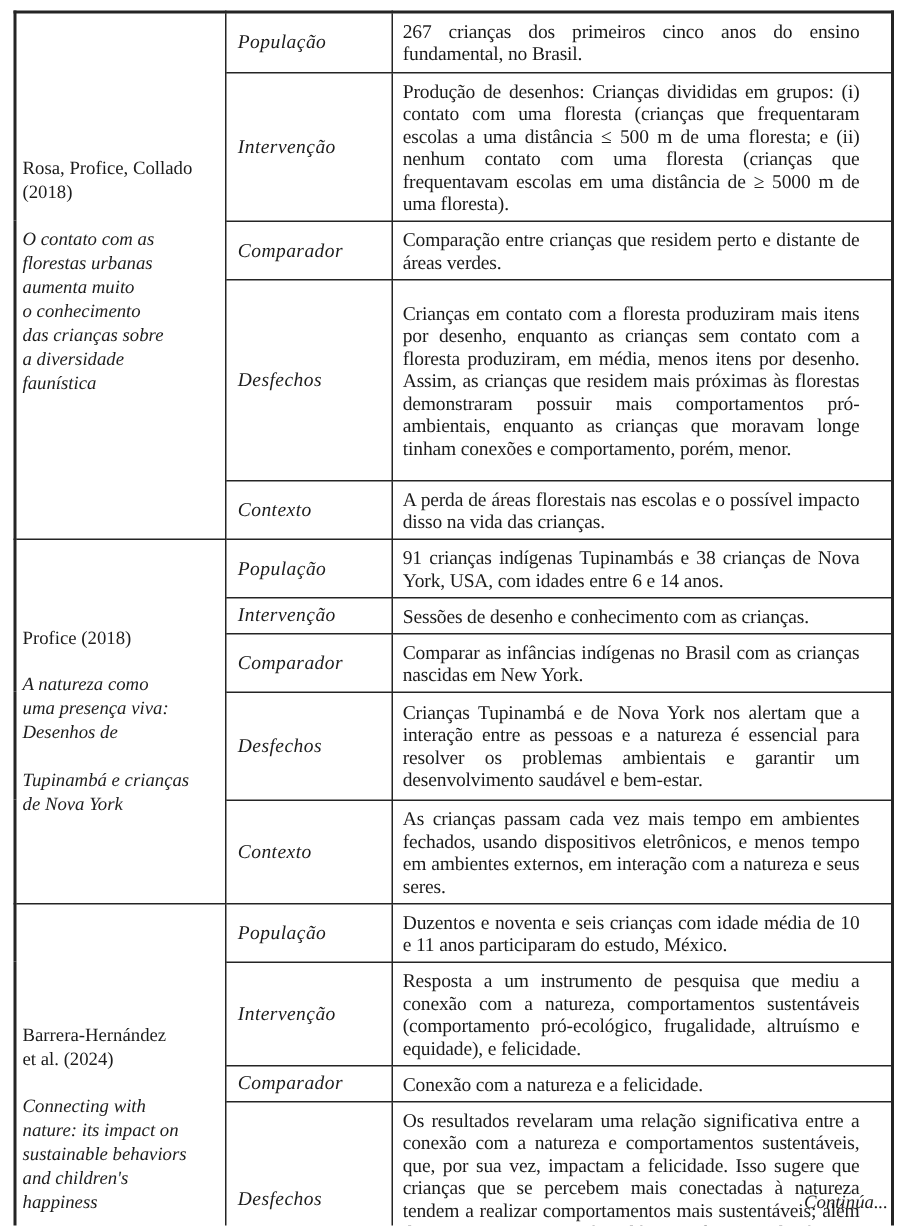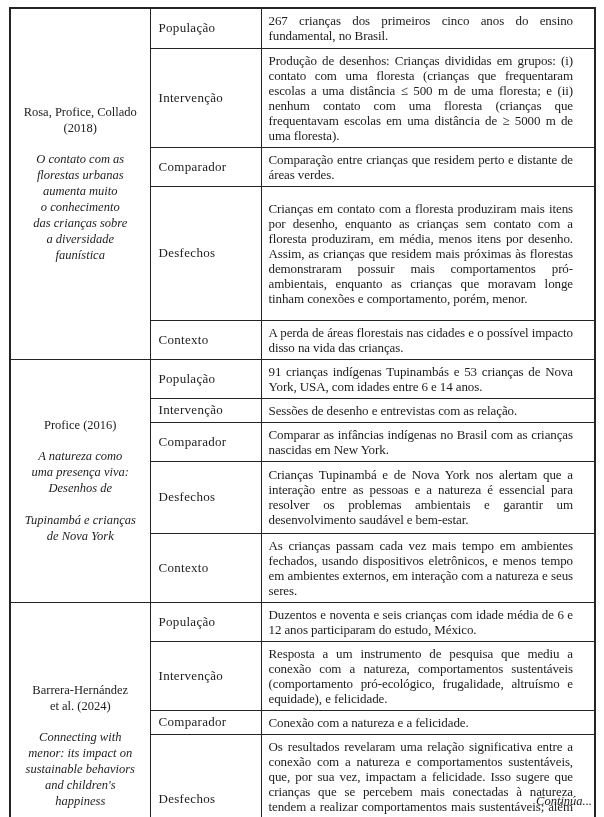"População" td.label-cell { font-style: none -> italic }
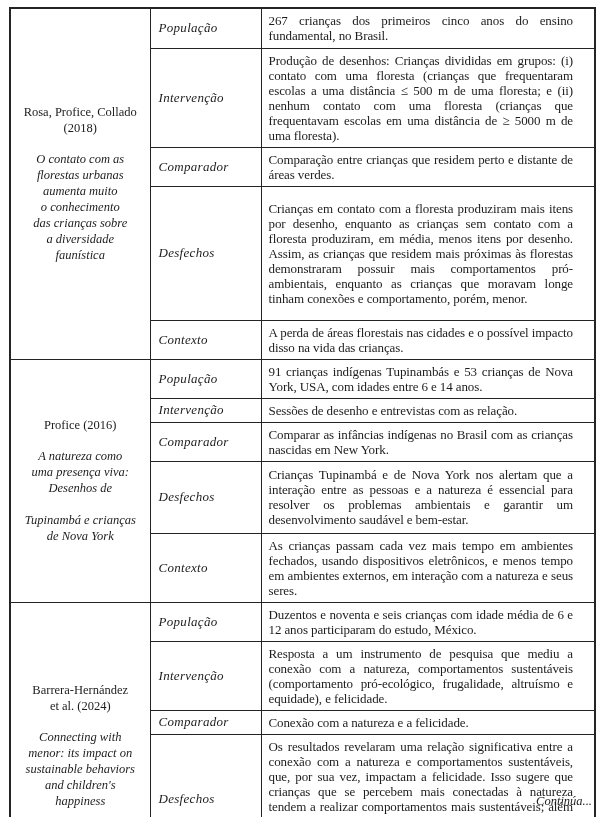"Rosa, Profice, Collado" td.study-cell { text-align: center -> left }
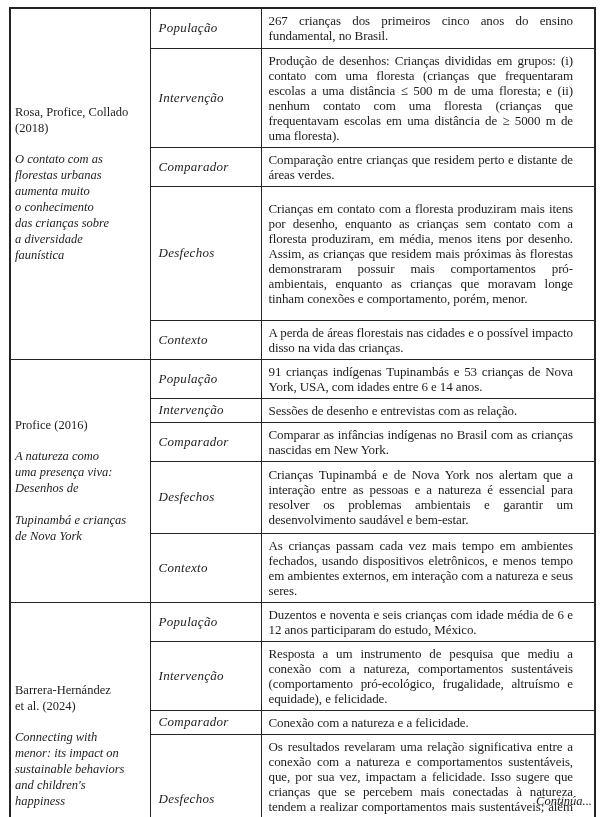"A perda de áreas florestais" td.value-cell { text: cidades -> escolas }
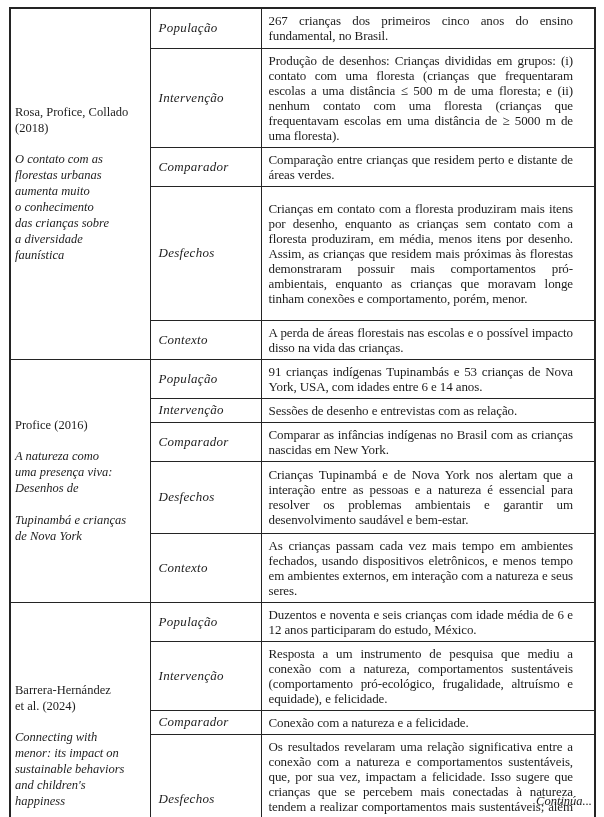"91 crianças indígenas Tupinambás e" td.value-cell { text: 53 -> 38 }
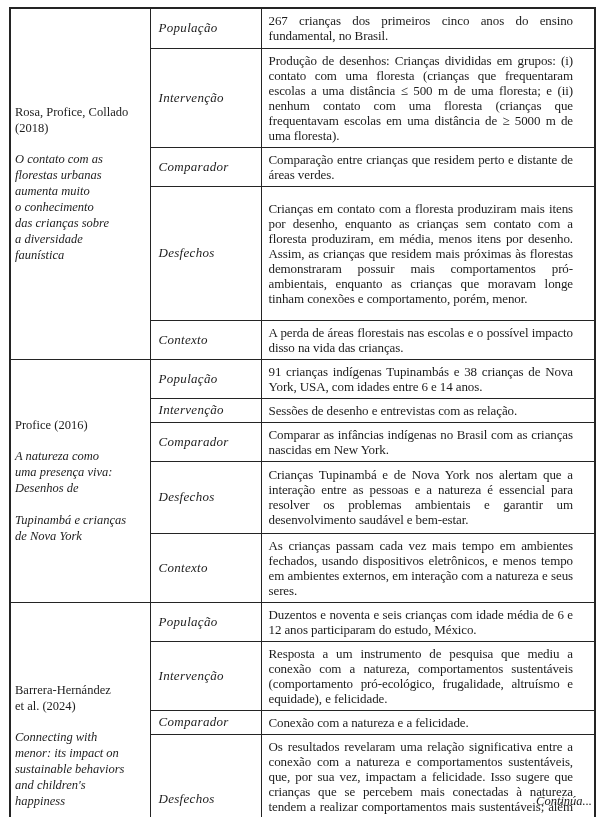"Sessões de desenho e entrevistas" td.value-cell { text: entrevistas com as relação -> conhecimento com as crianças }
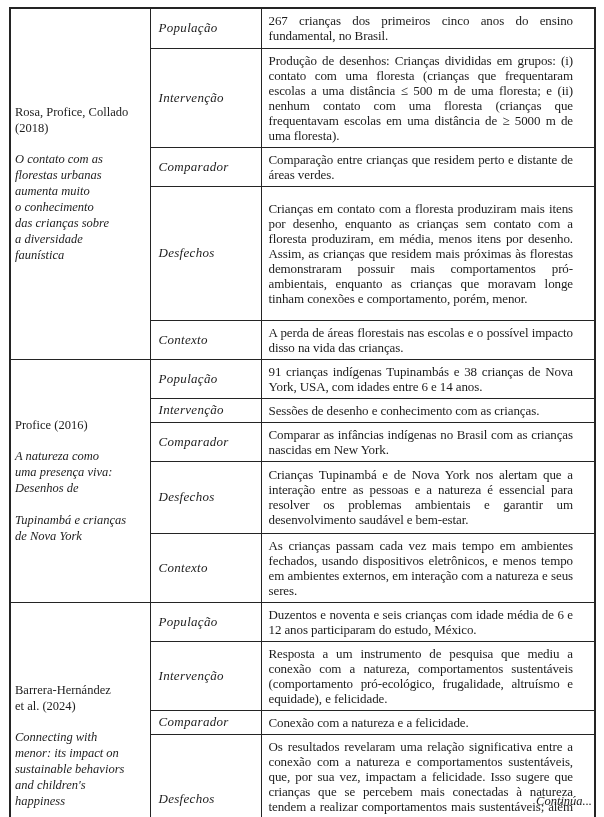"Profice (2016)" div.citation { text: 2016 -> 2018 }
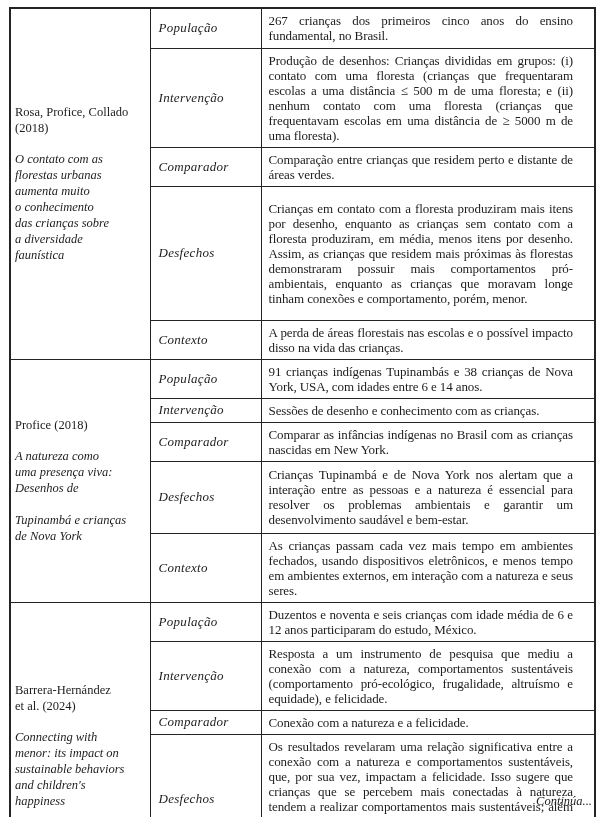"Duzentos e noventa e seis" td.value-cell { text: 6 e 12 -> 10 e 11 }
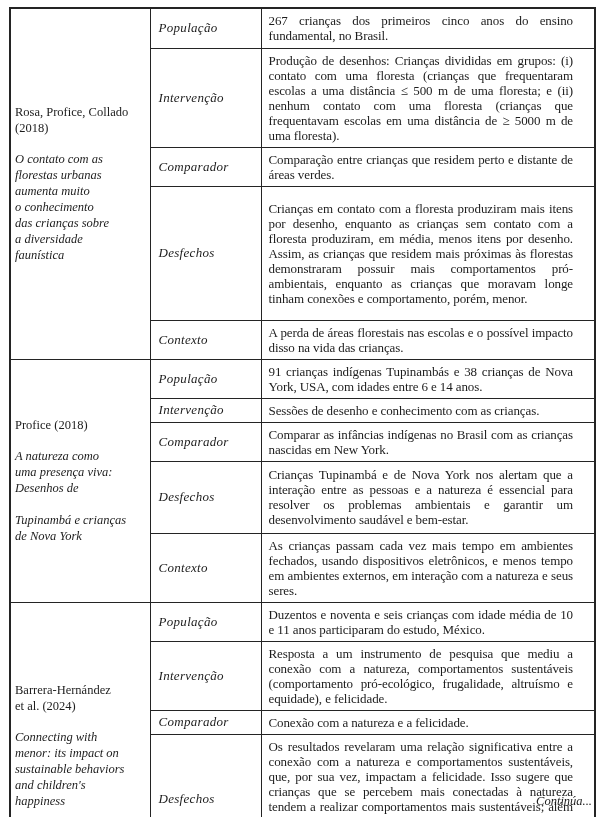"Connecting with" div.study-title { text: menor -> nature }
